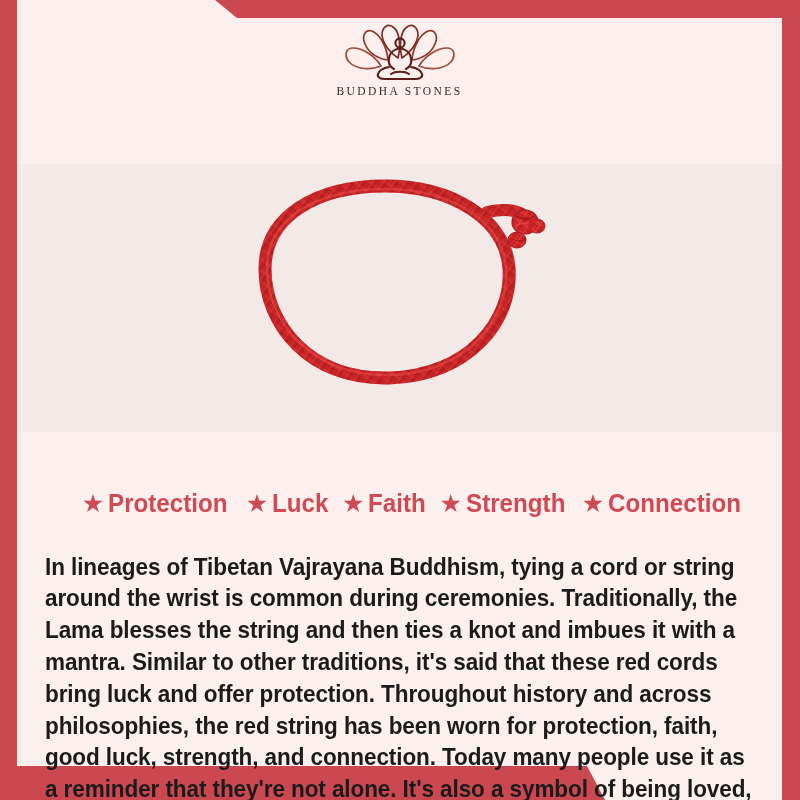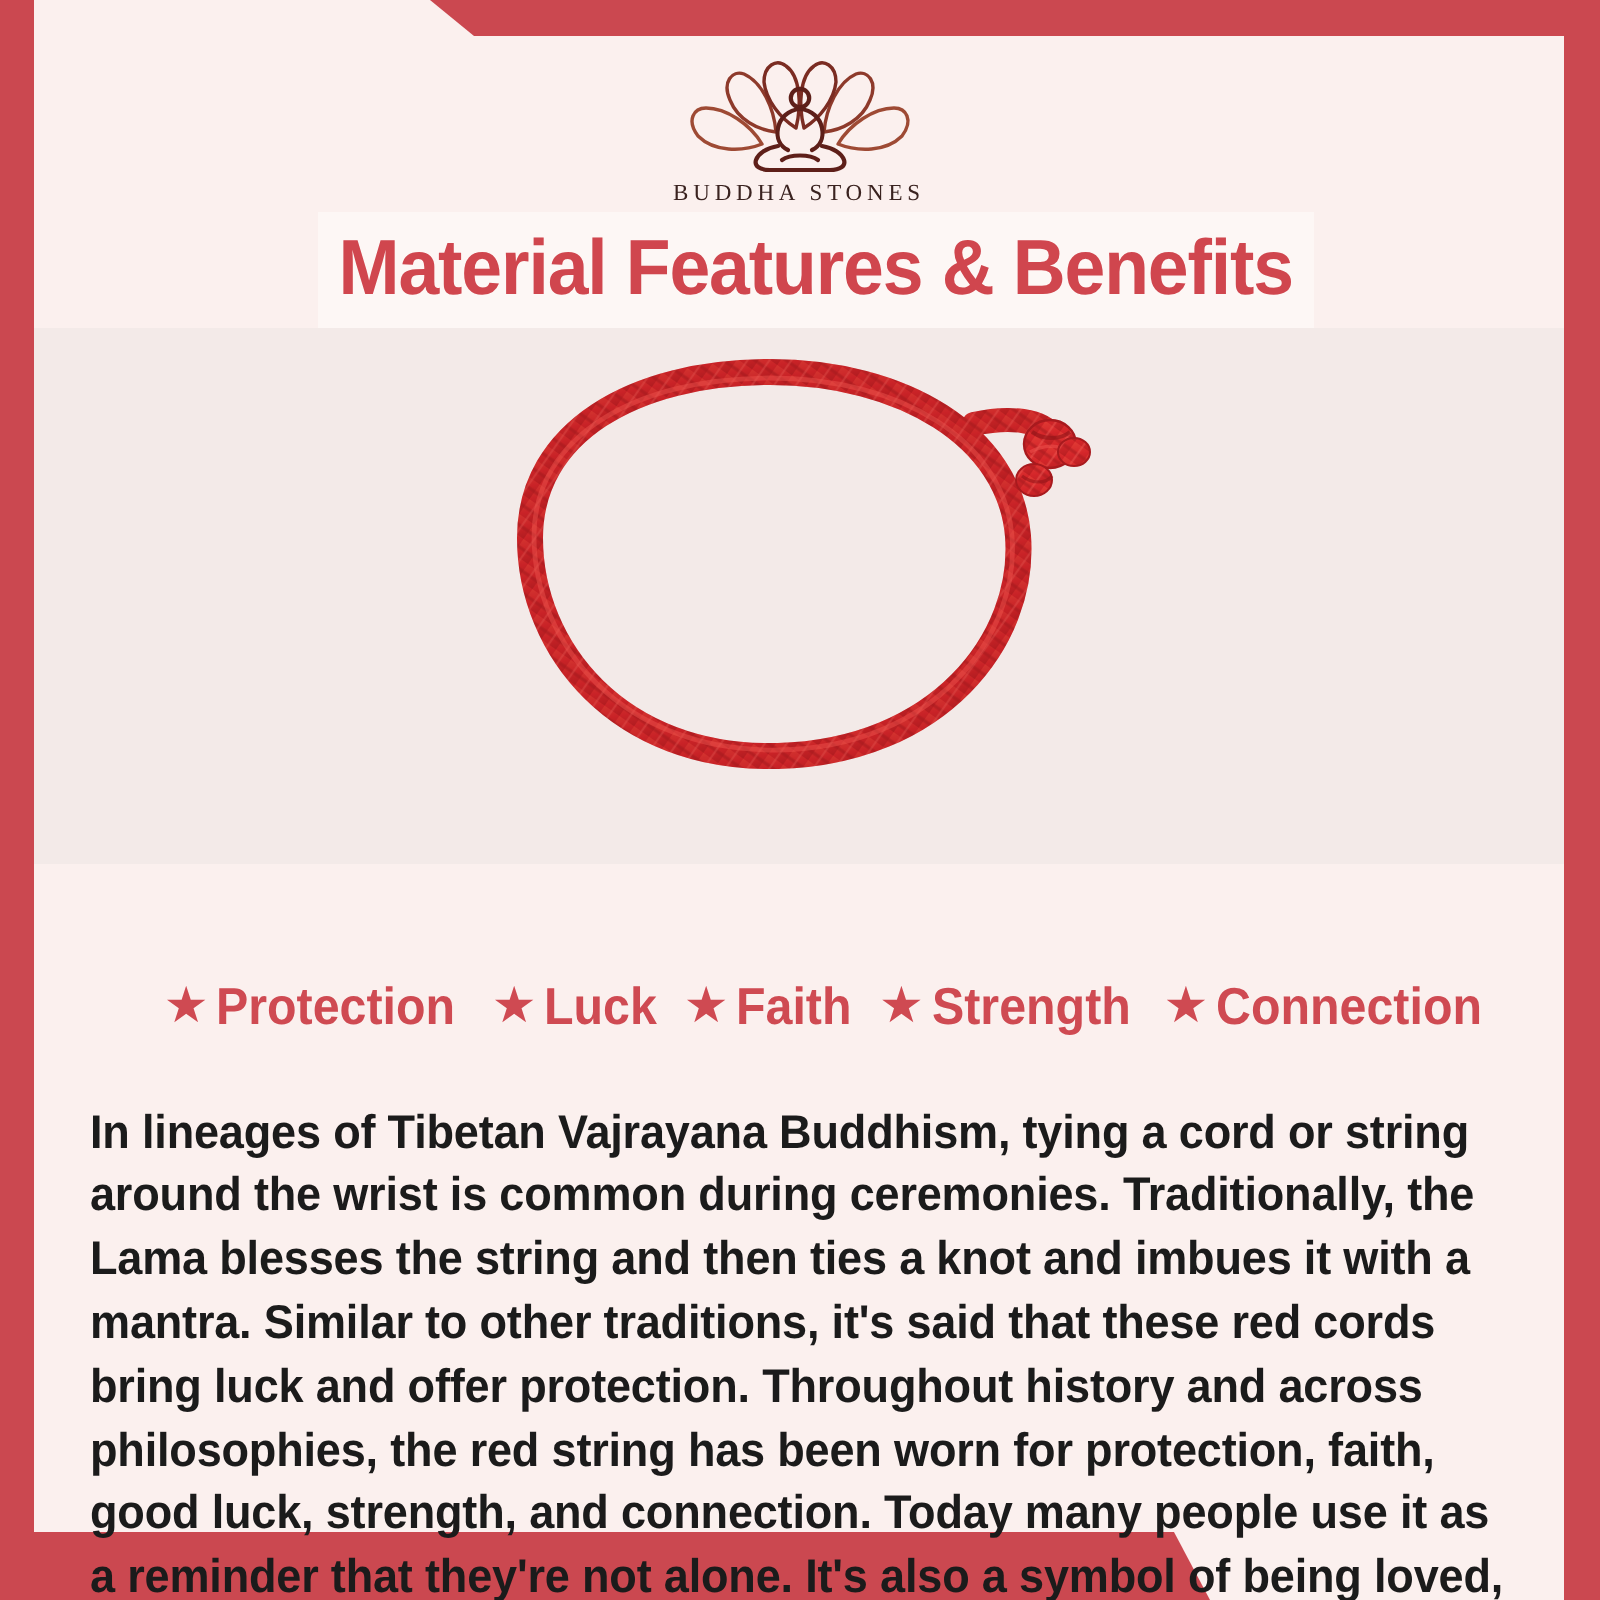"BUDDHA STONES" .logo-zone { justify-content: flex-end -> center }
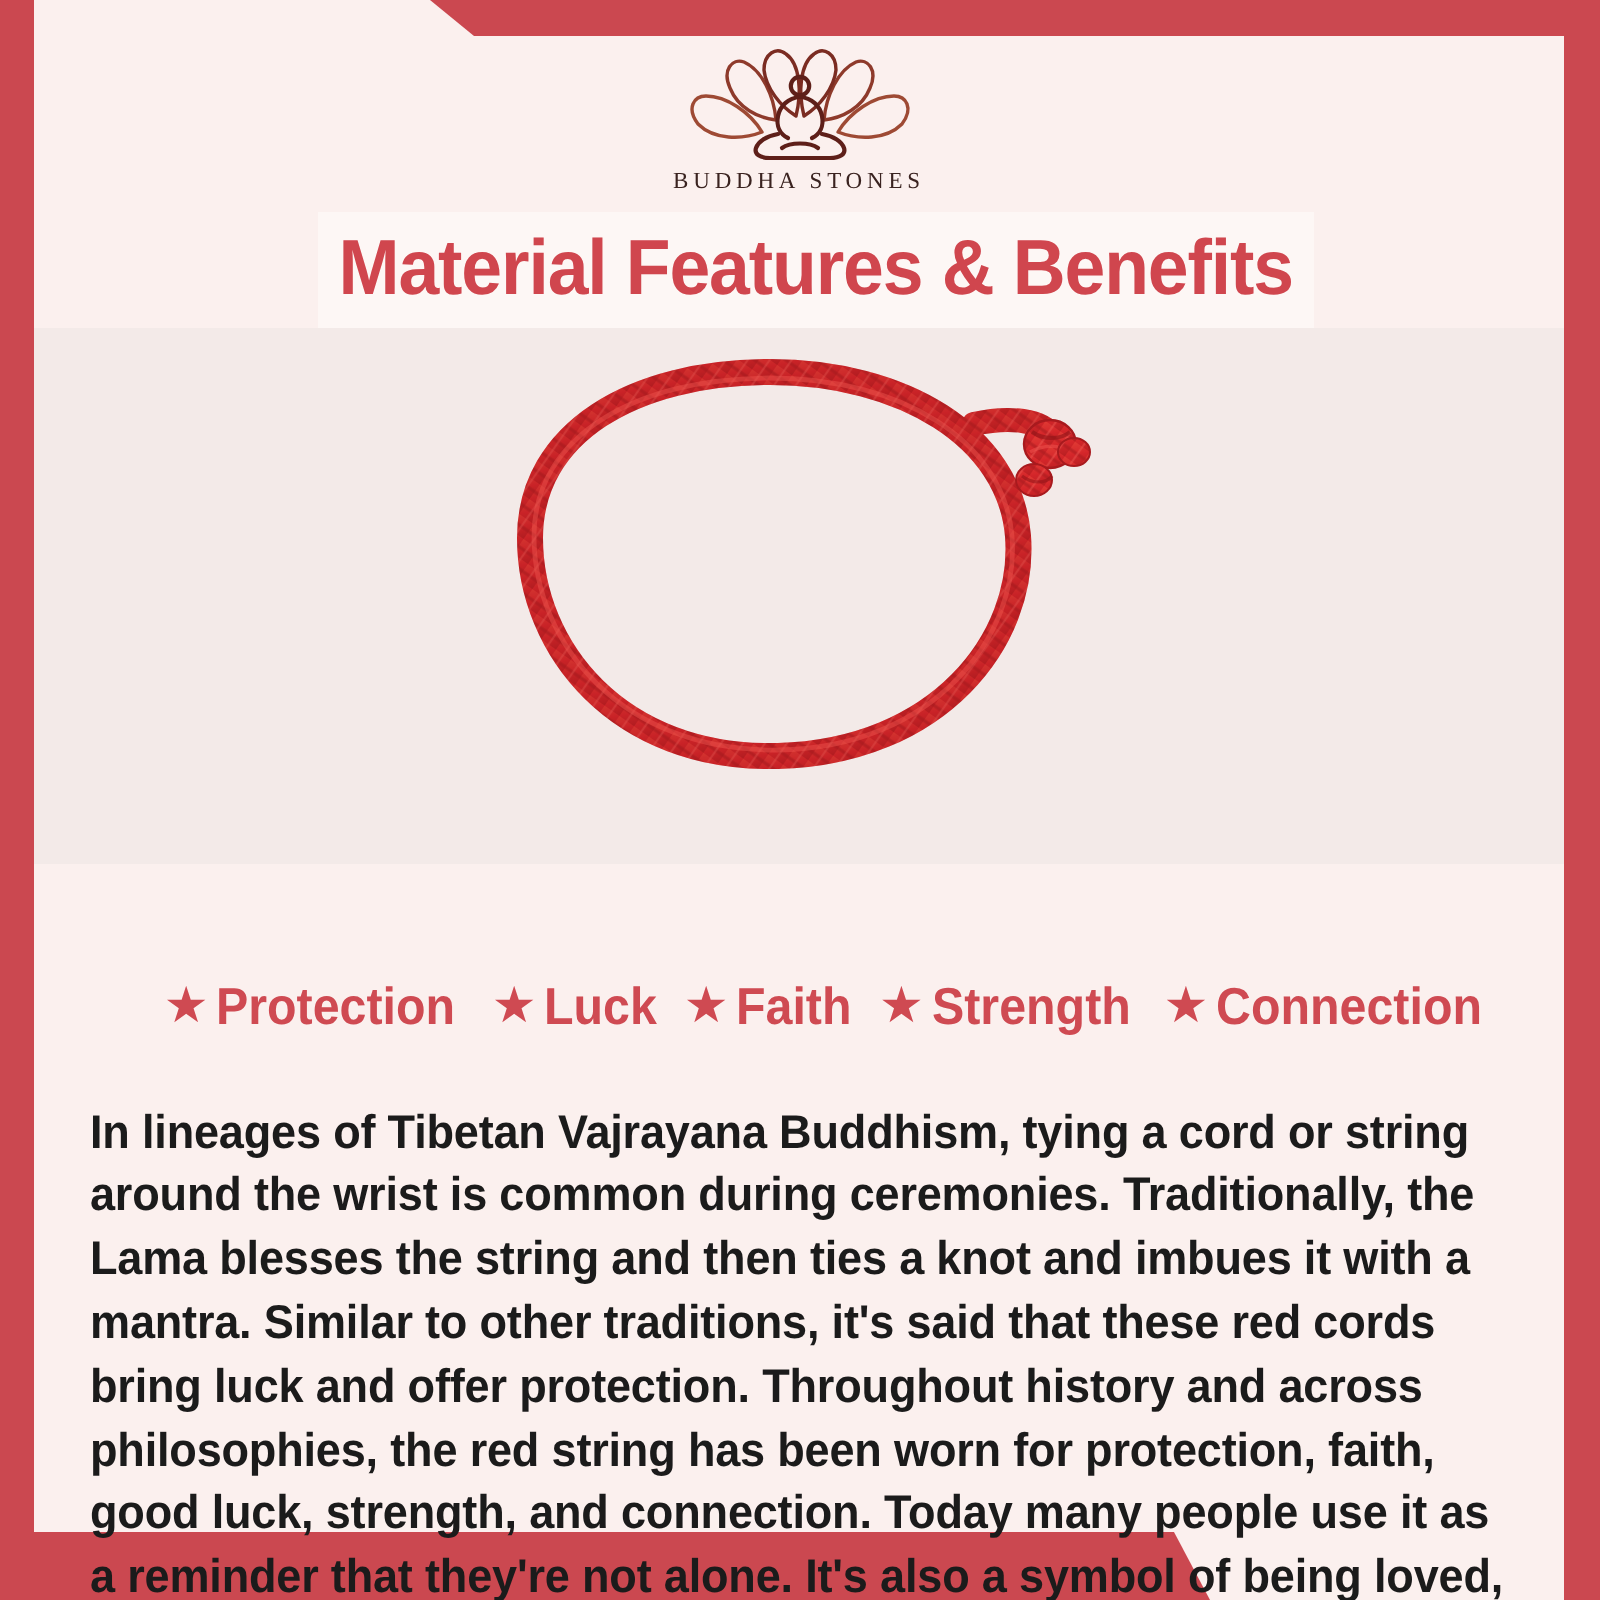"Material Features & Benefits" div.title-band { html: <div> <span>Material Features &amp; Benefits</span> </div> -> none }
